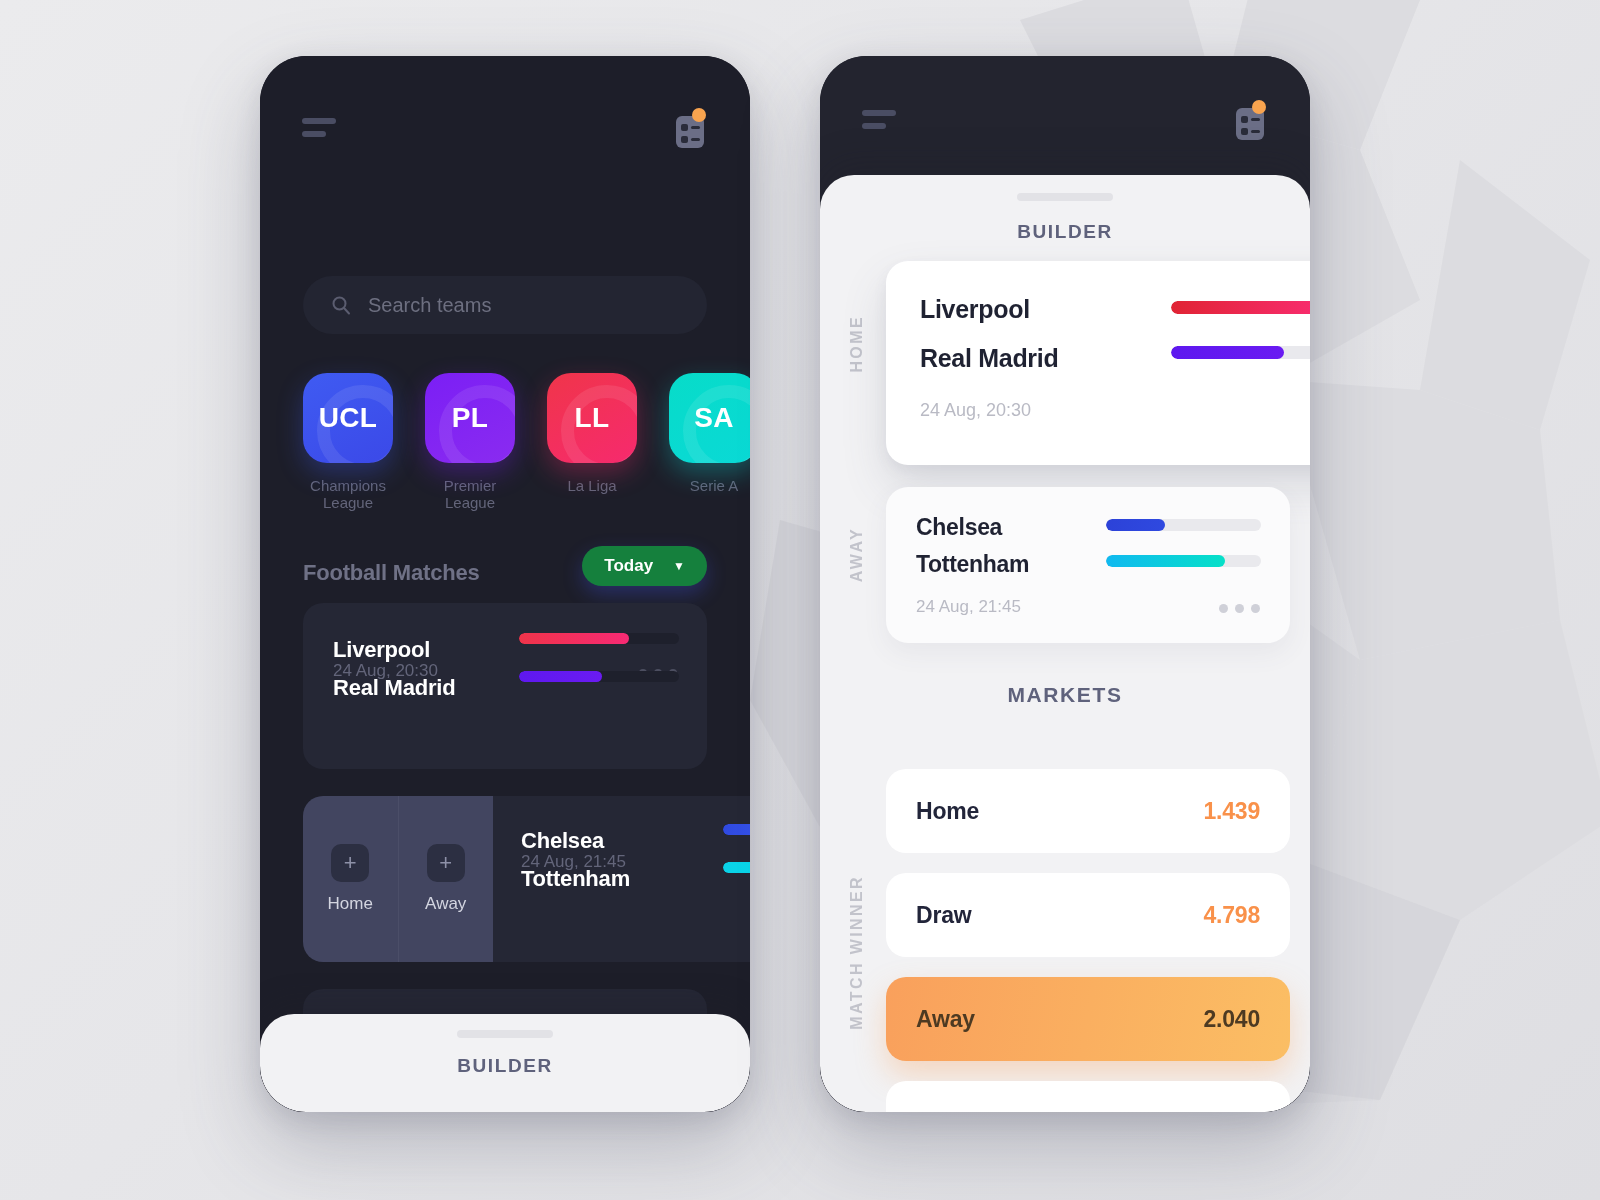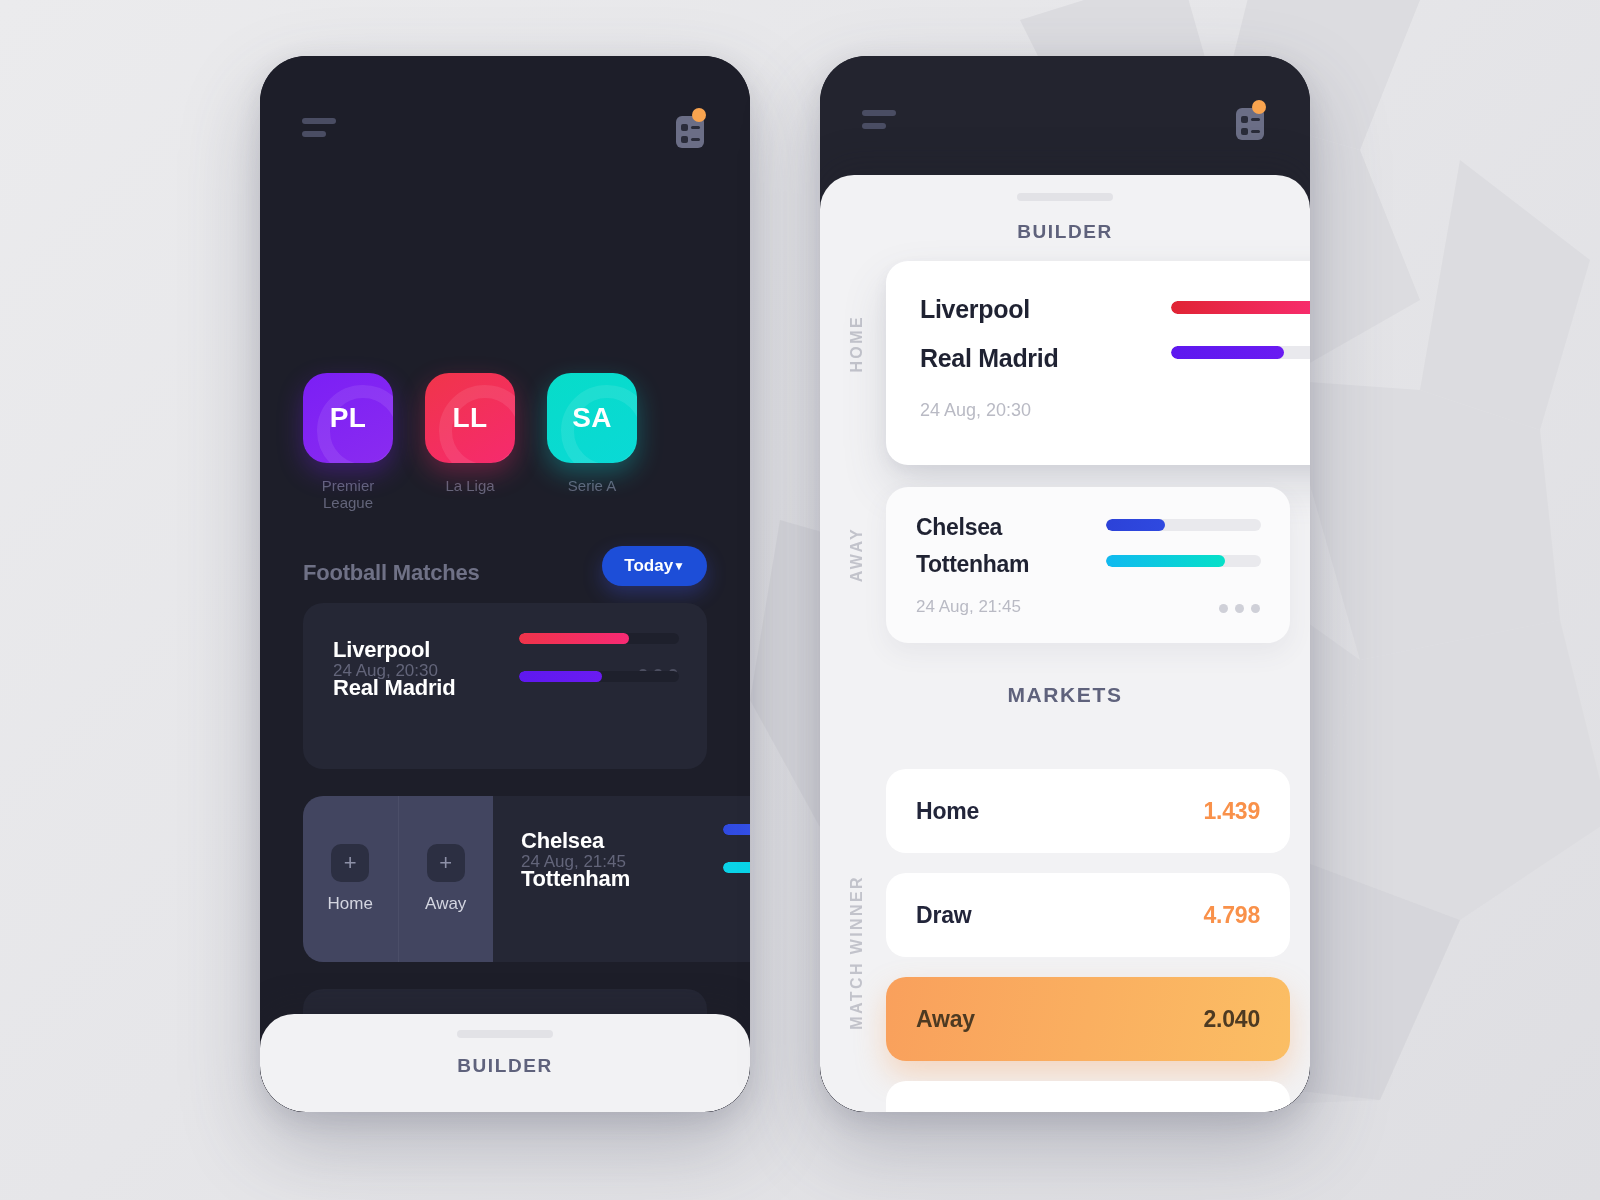"Search teams" div.searchbar { html: none -> <div> <svg> <circle></circle> <line></line> </svg> <span>Search teams</span> </div> }
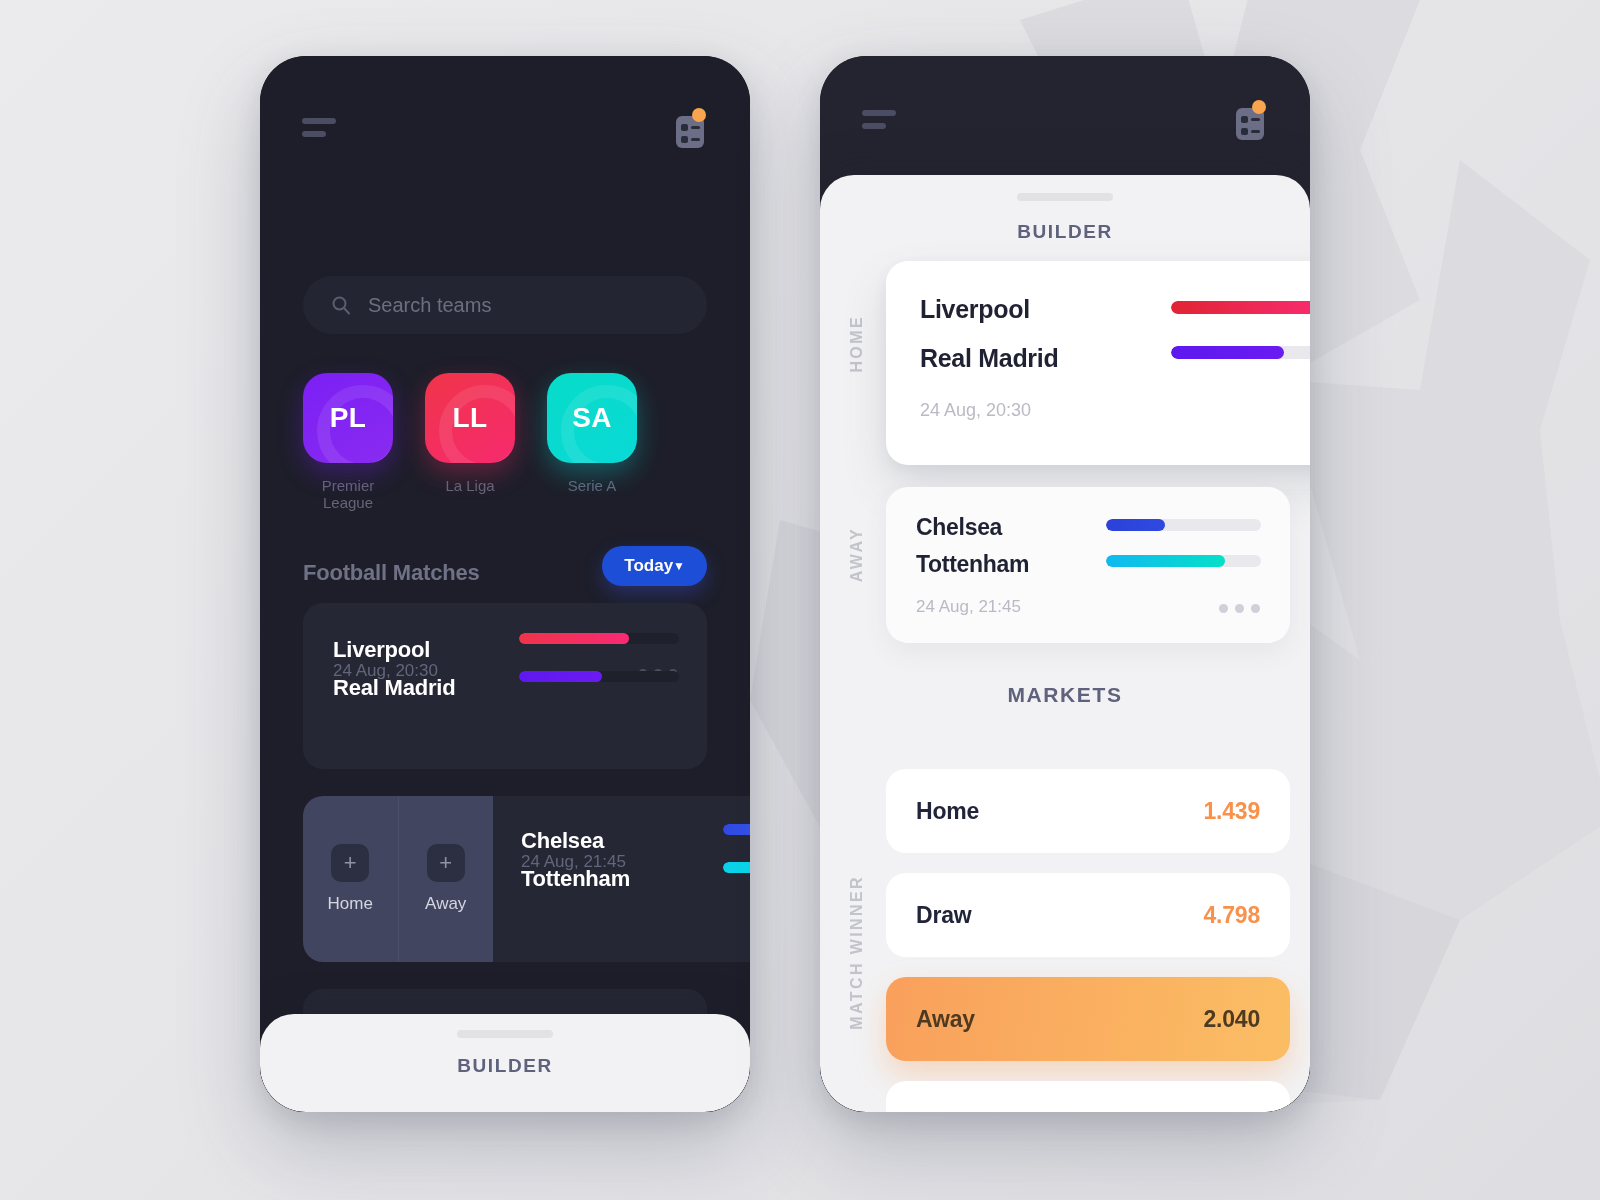"UCL" div.league { html: none -> <div> <div> <span>UCL</span> </div> <div>Champions League</div> </div> }
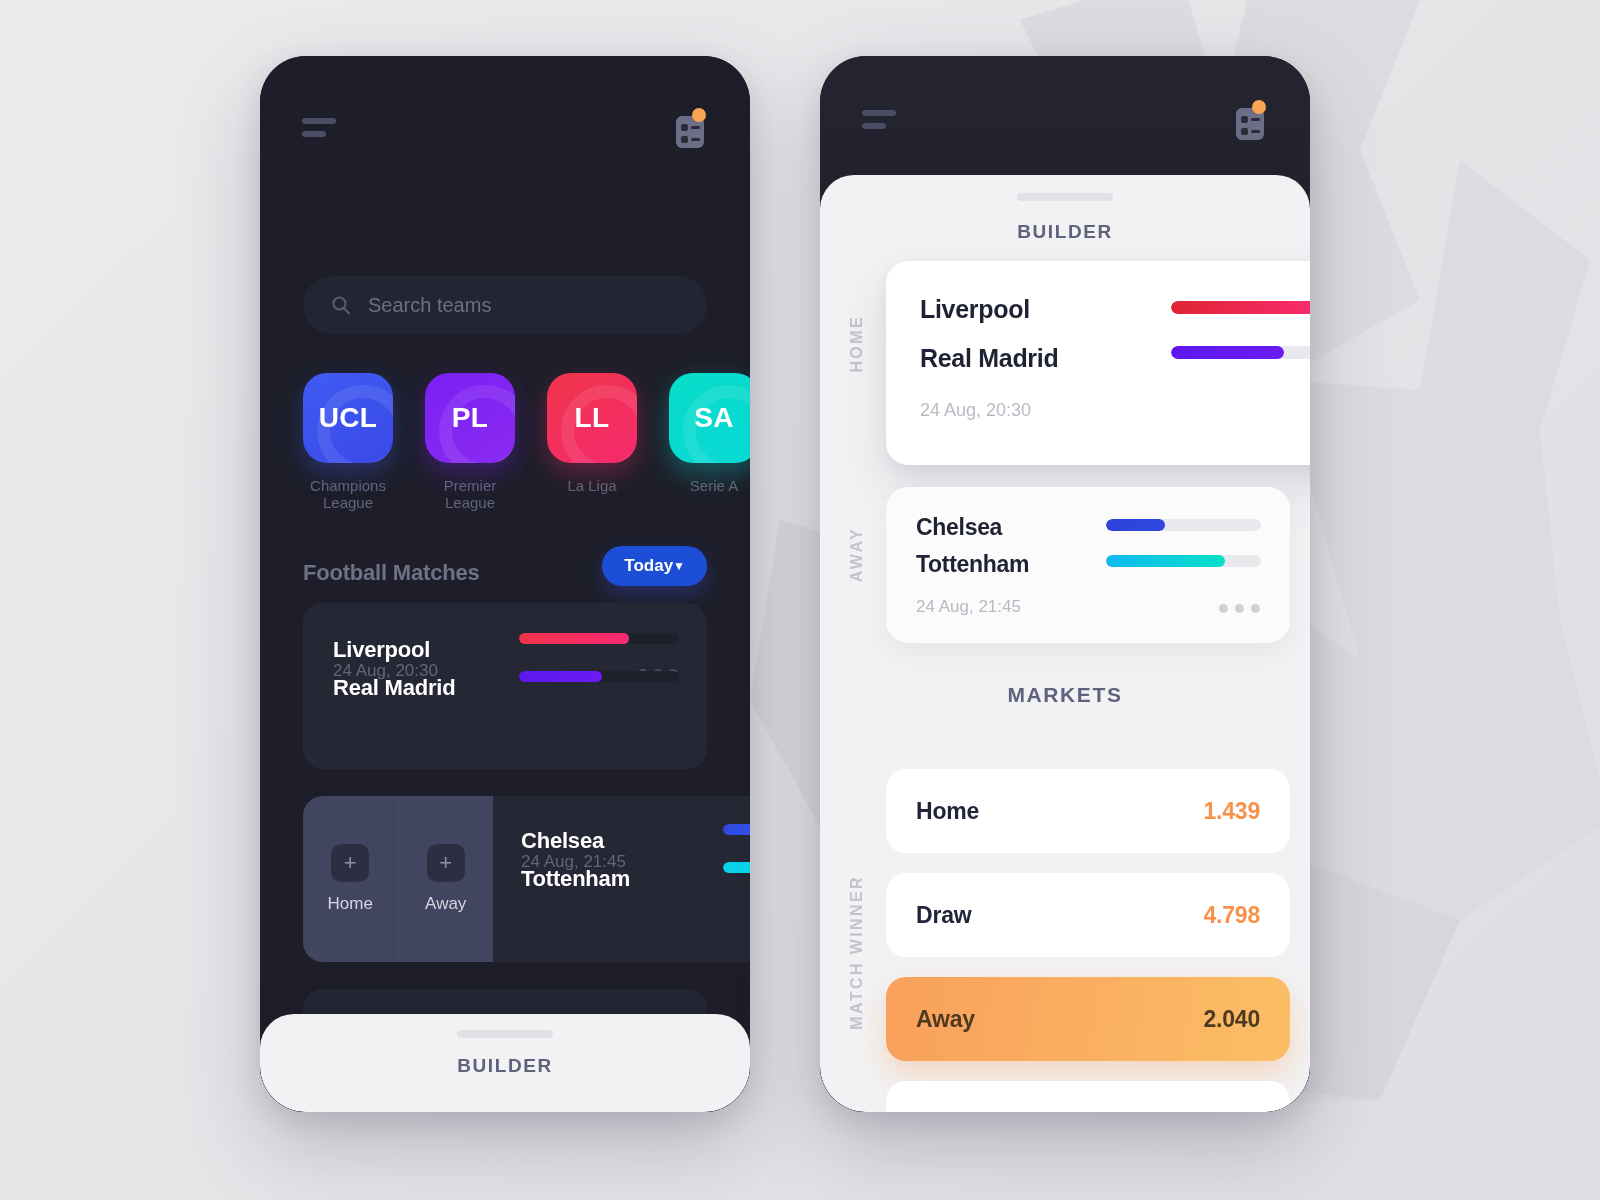"Today" .today-pill { background: #1d4ed8 -> #15803d; gap: 0 -> 20px }
